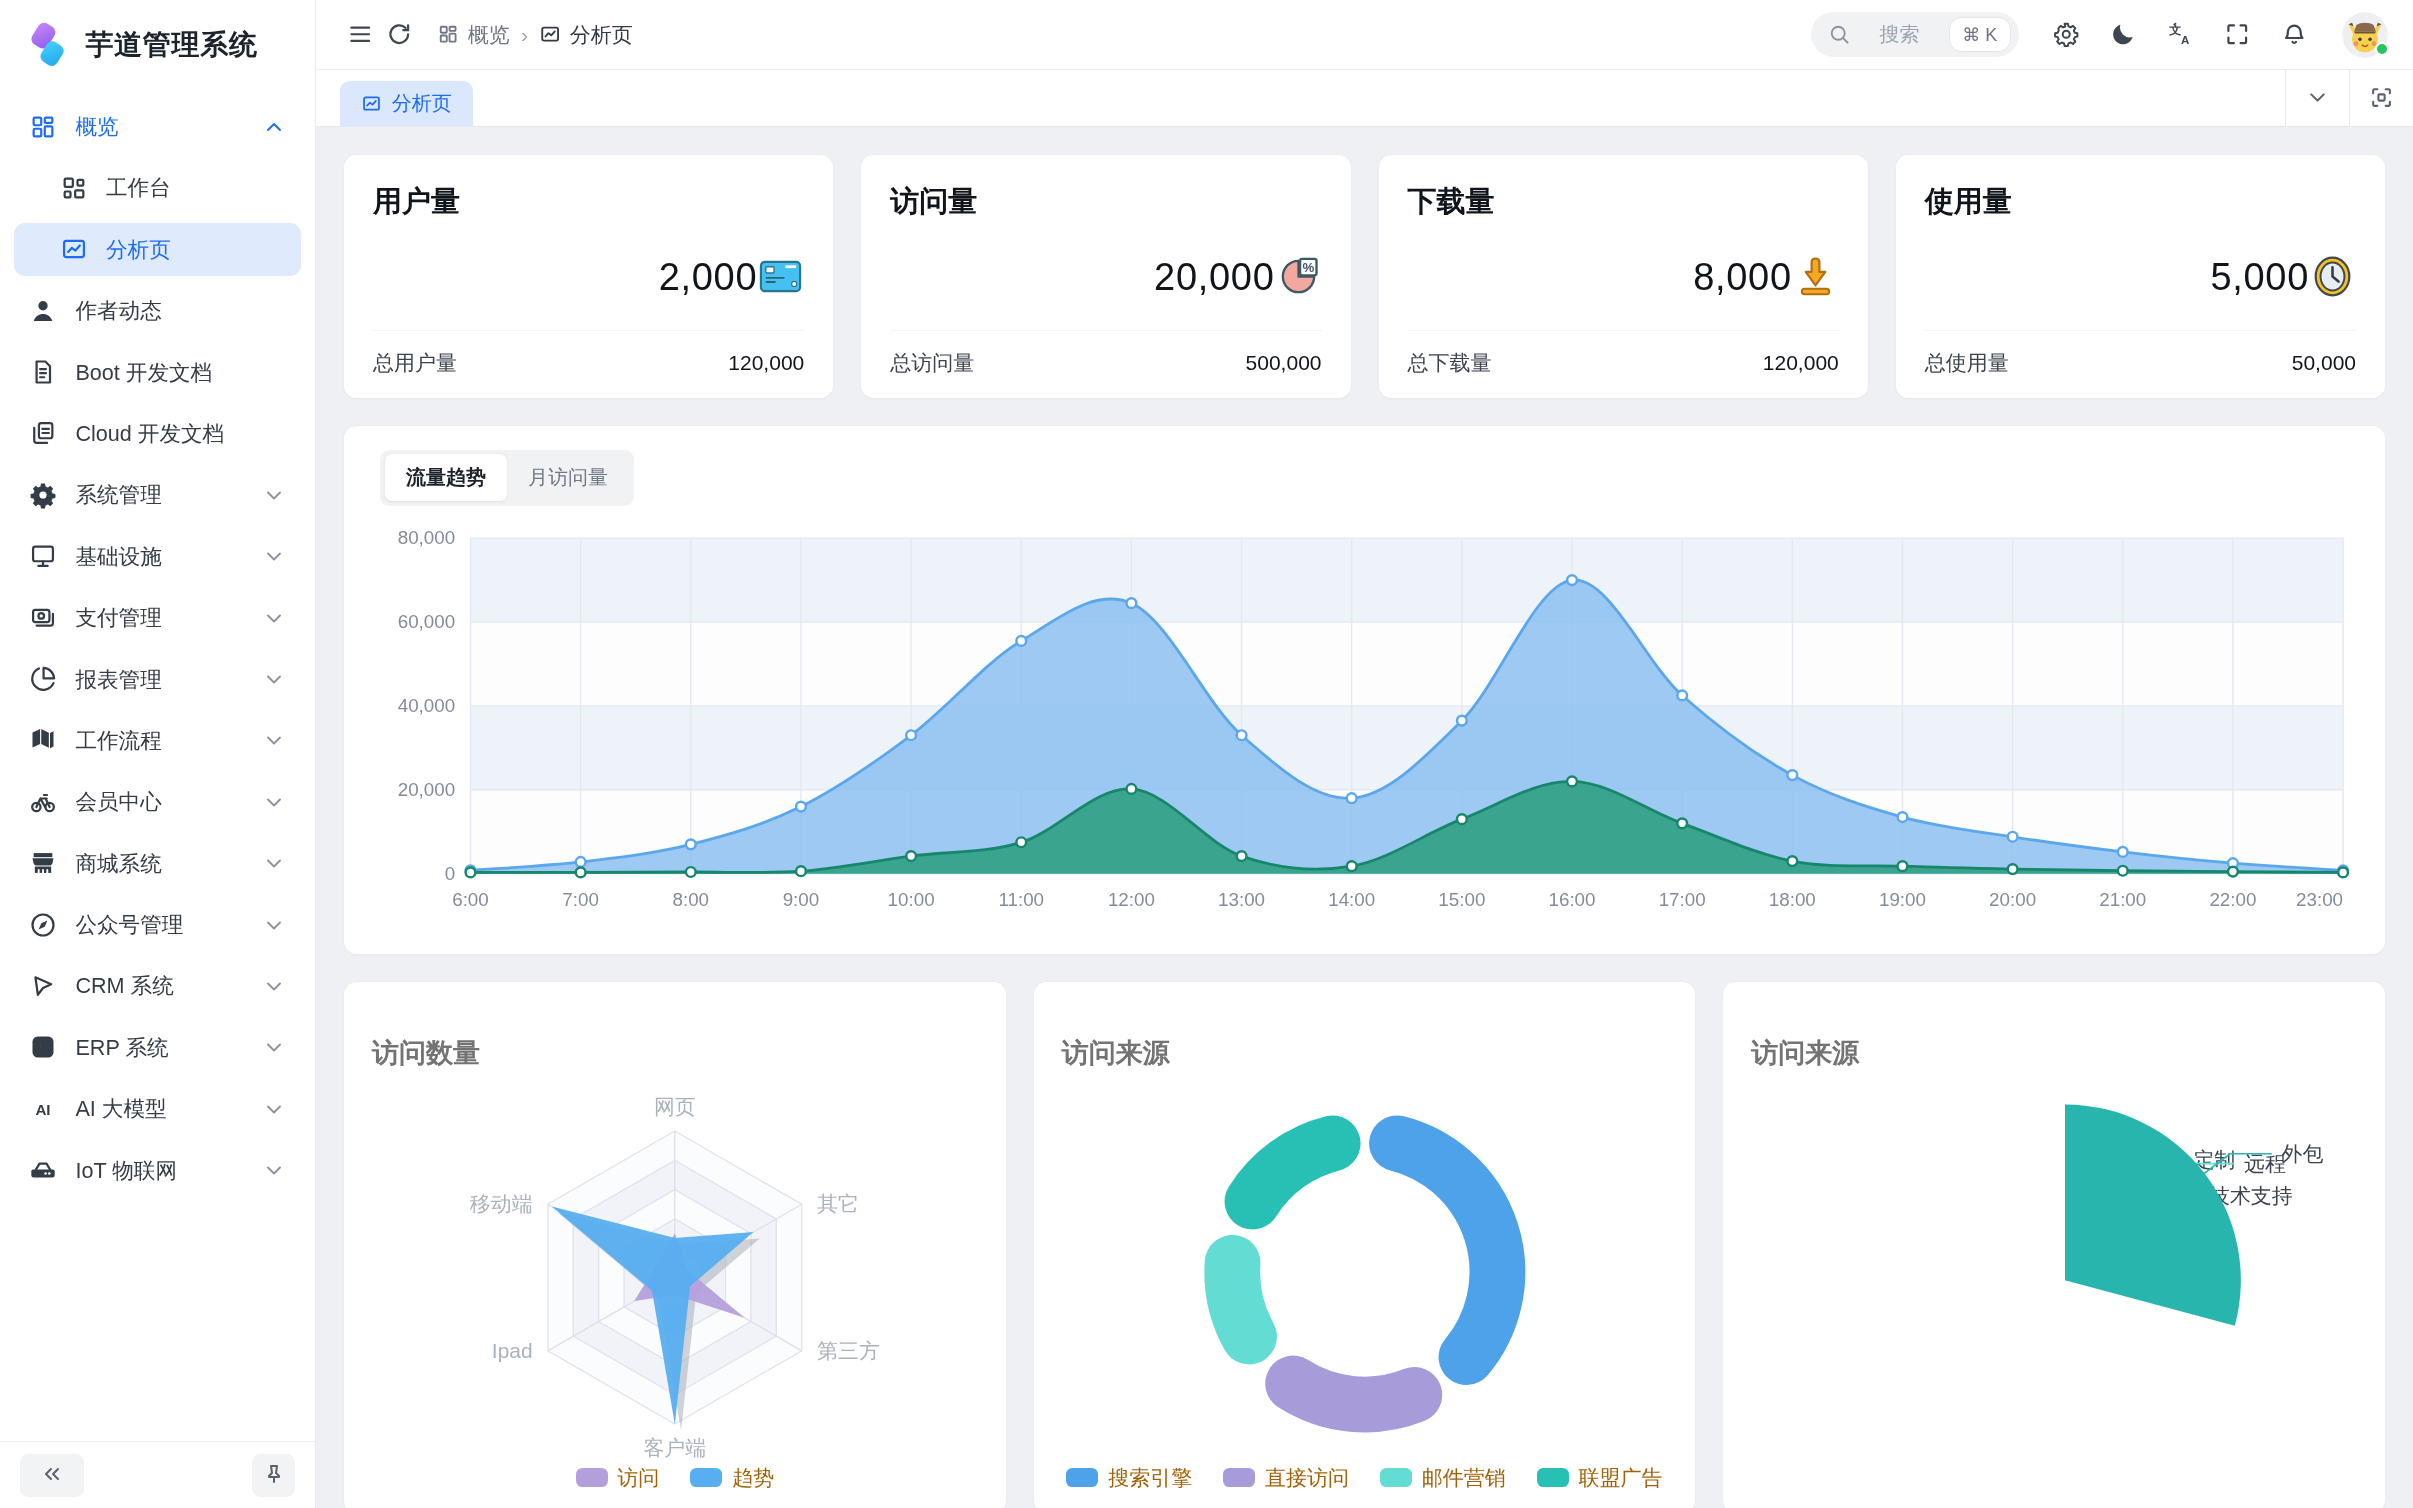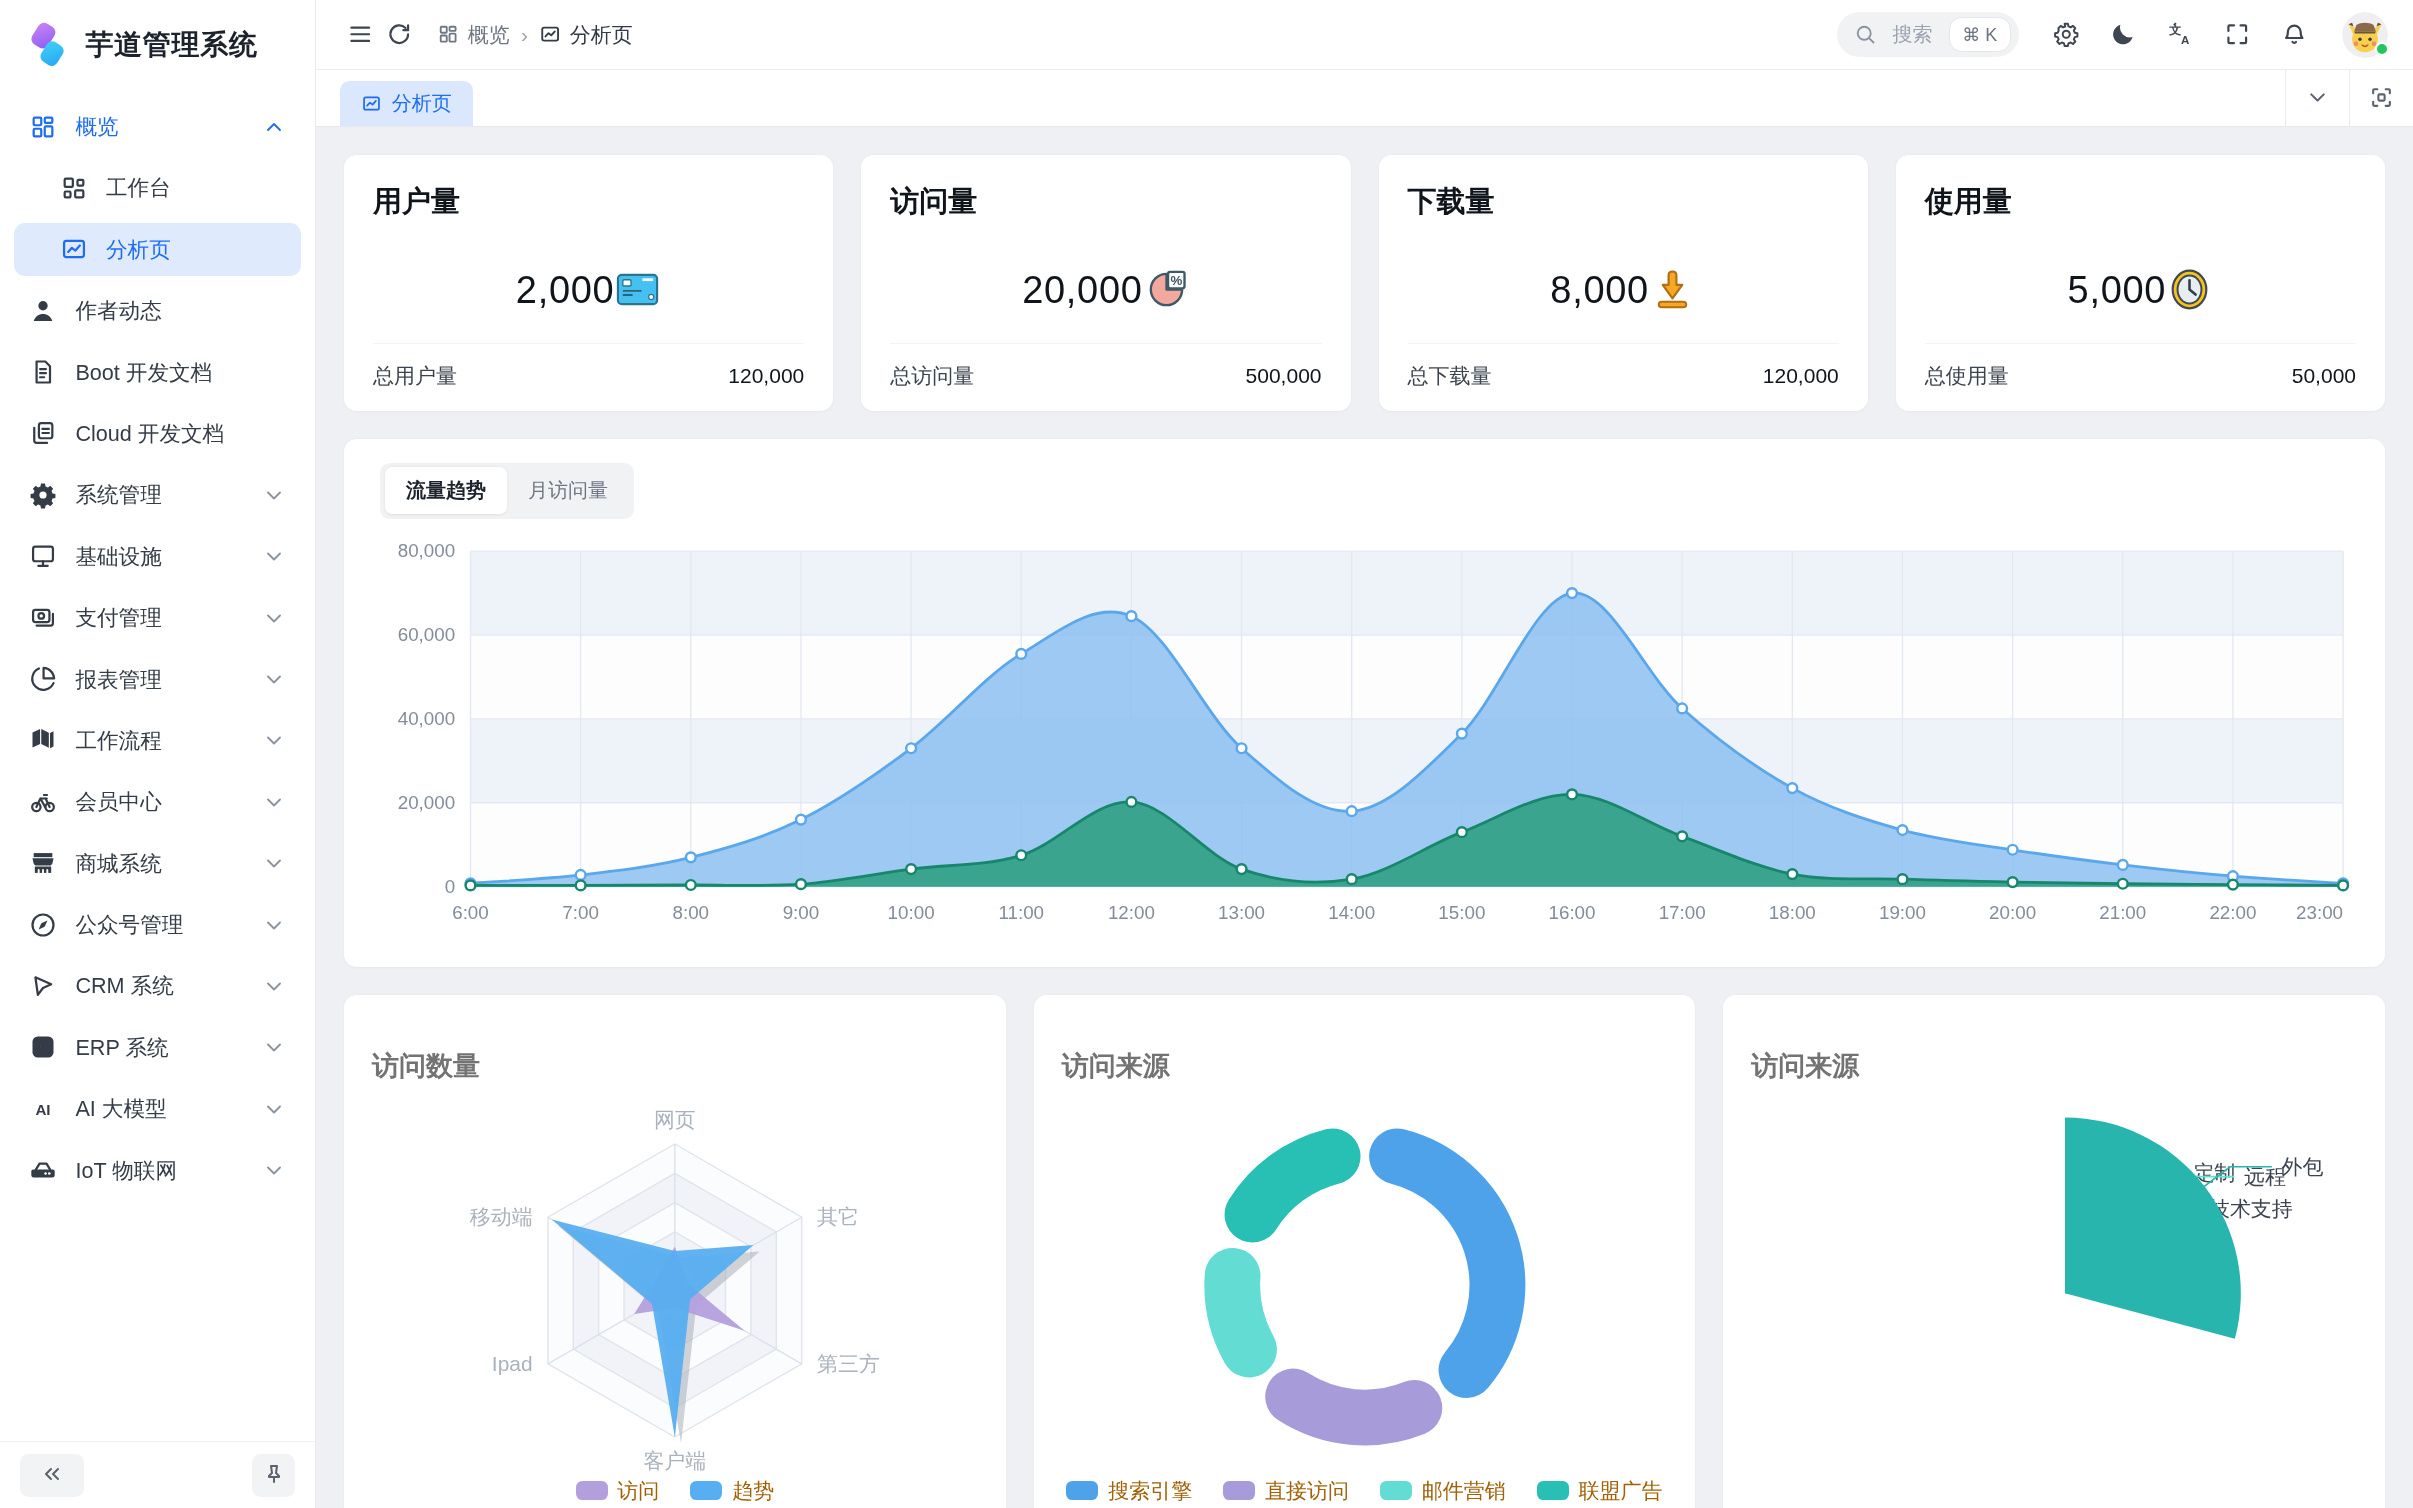"搜索" .search-pill { gap: 16px -> 29px }
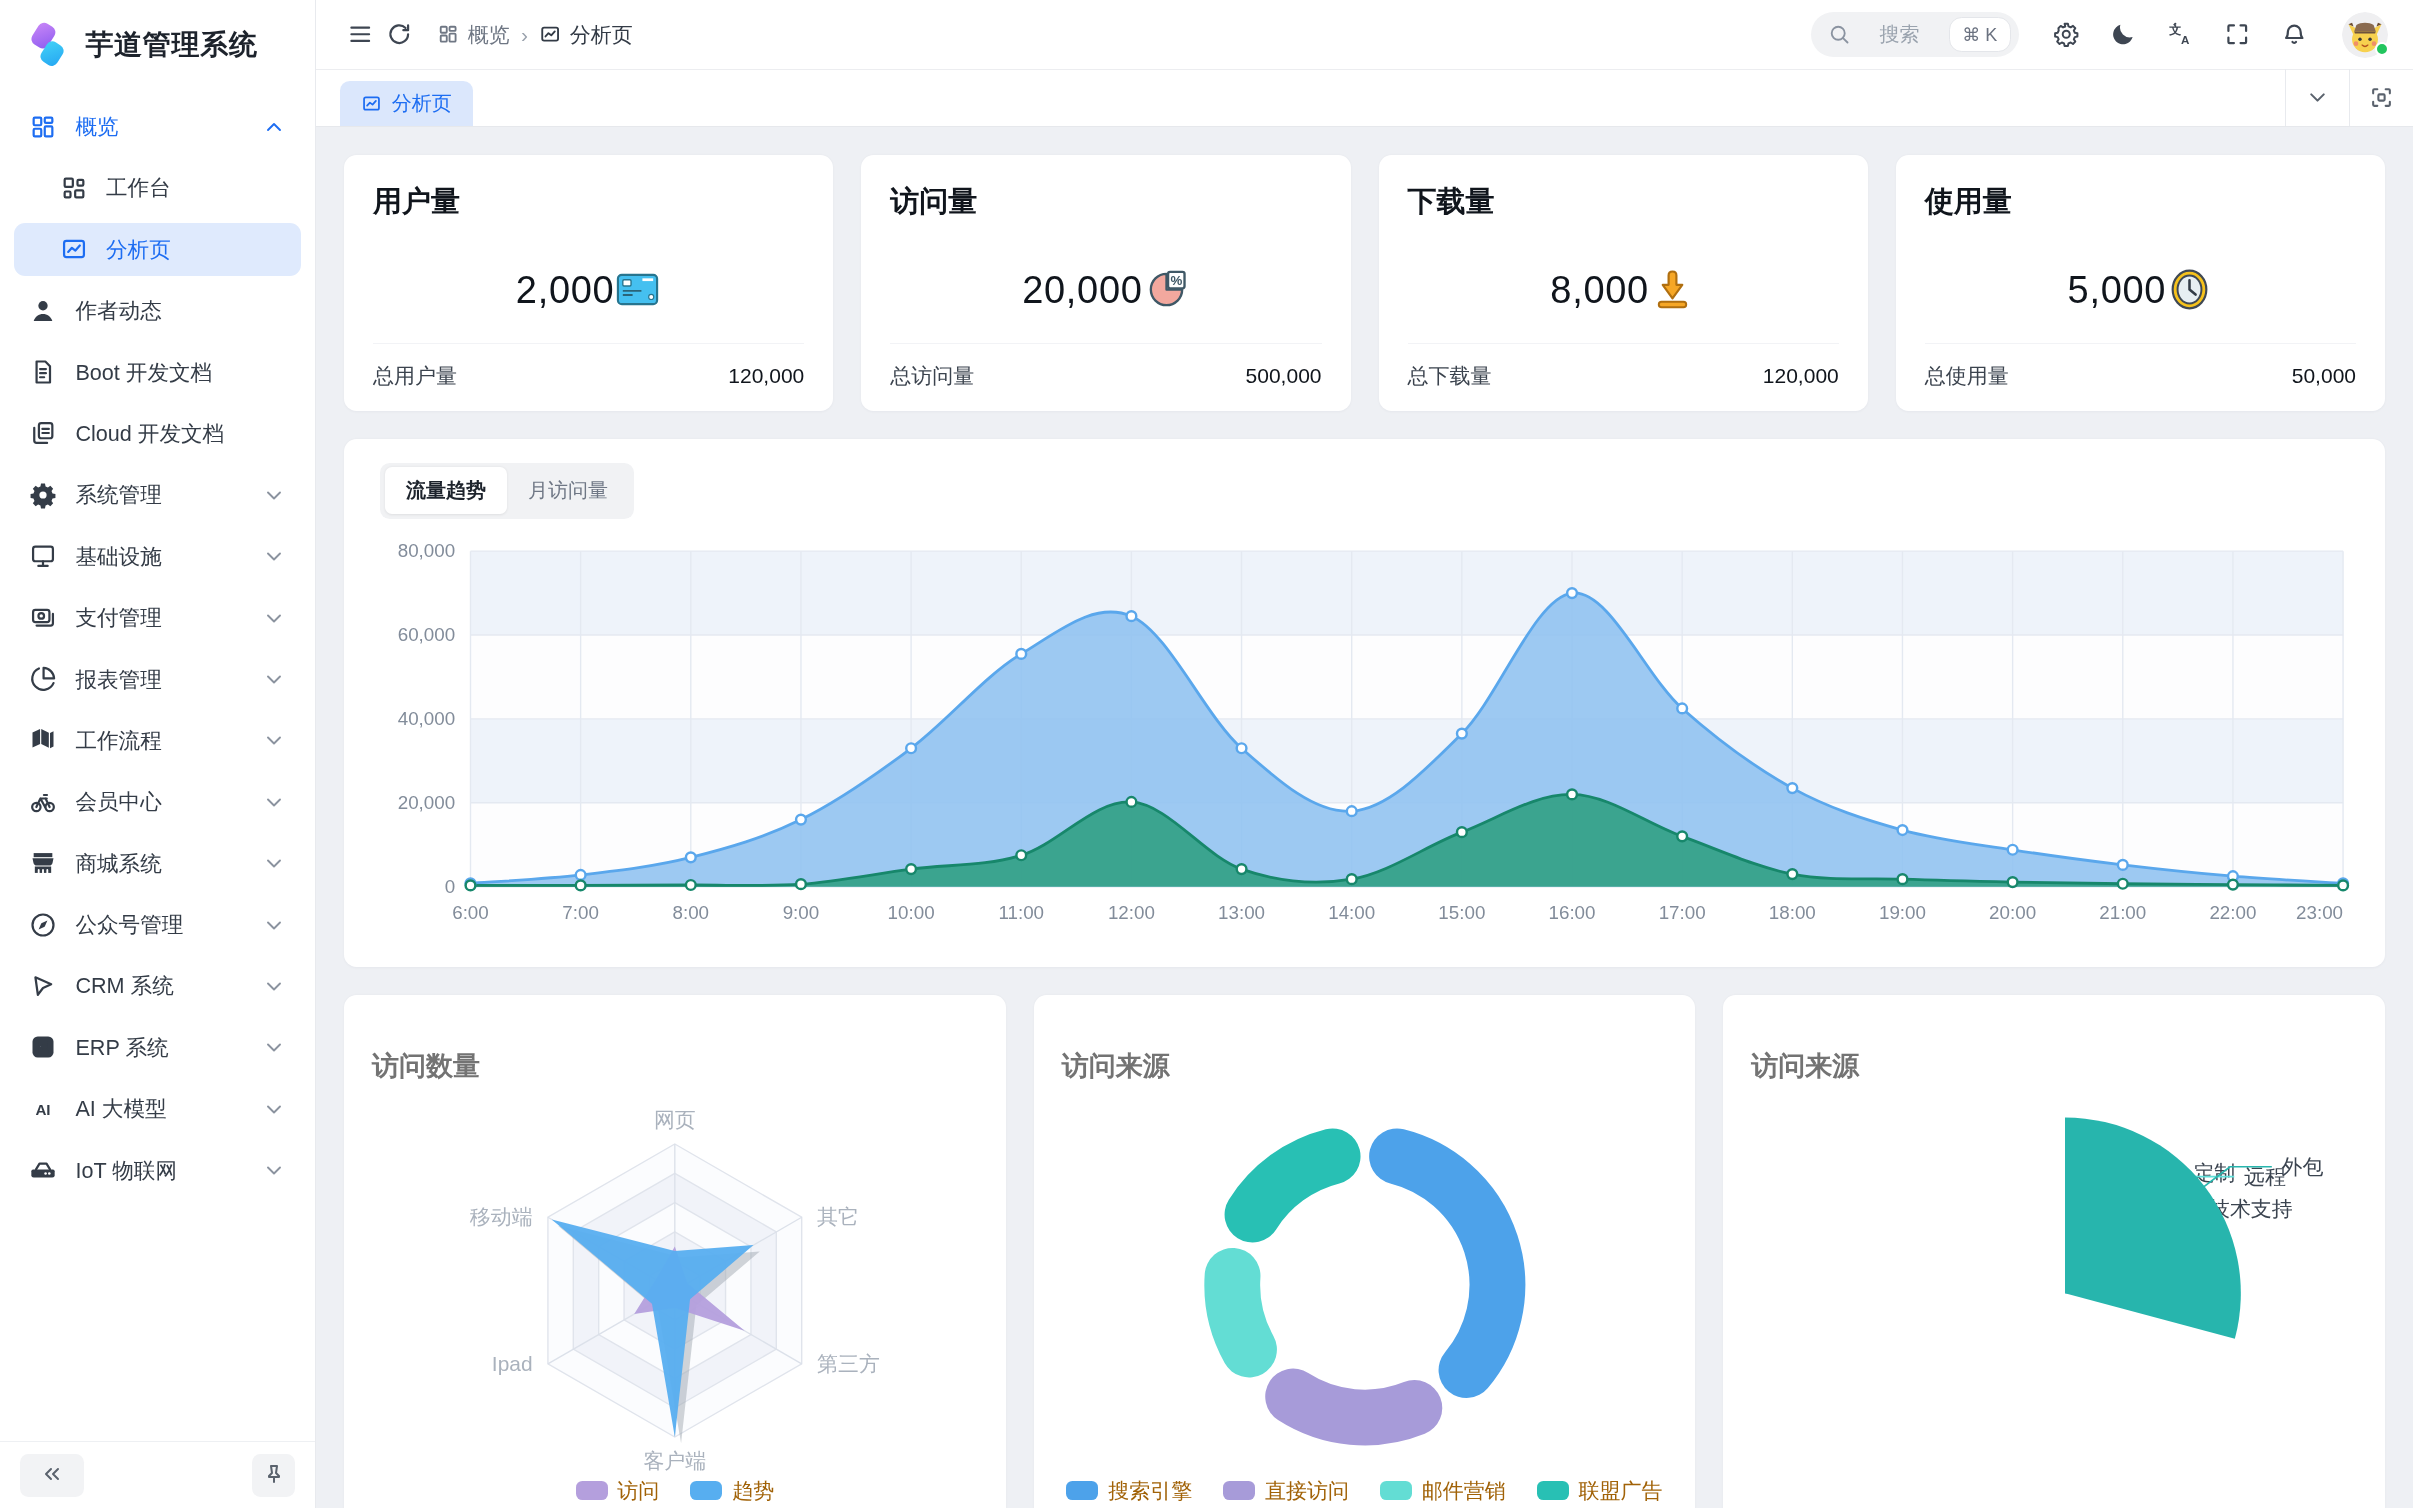"2,000" .sc-mid { justify-content: center -> flex-end; margin-top: 44px -> 31px }
